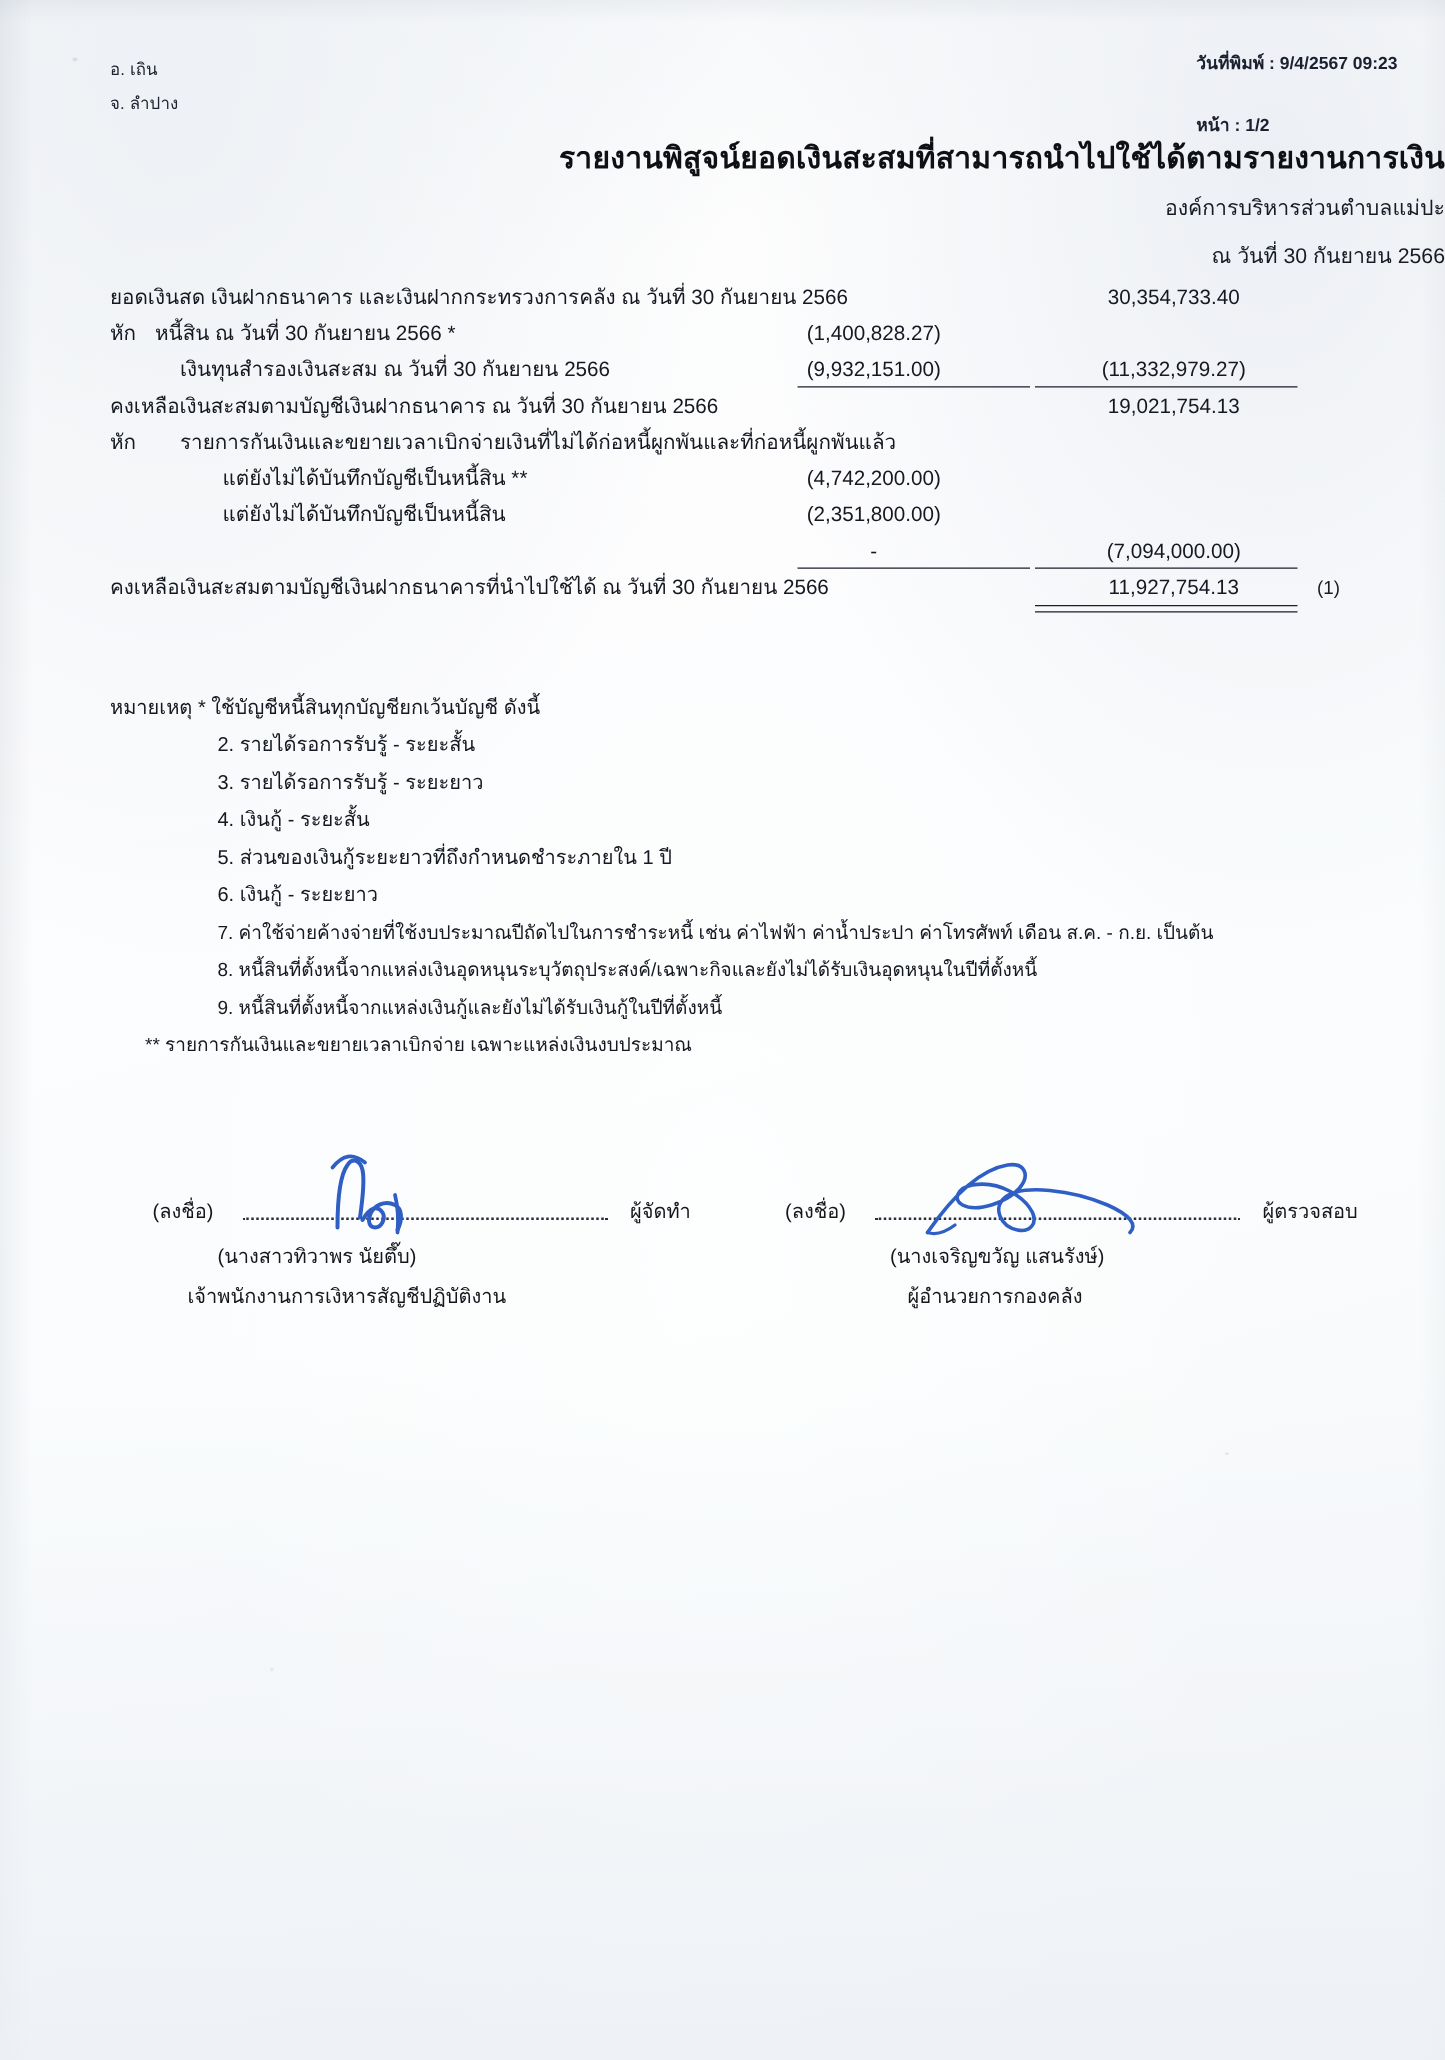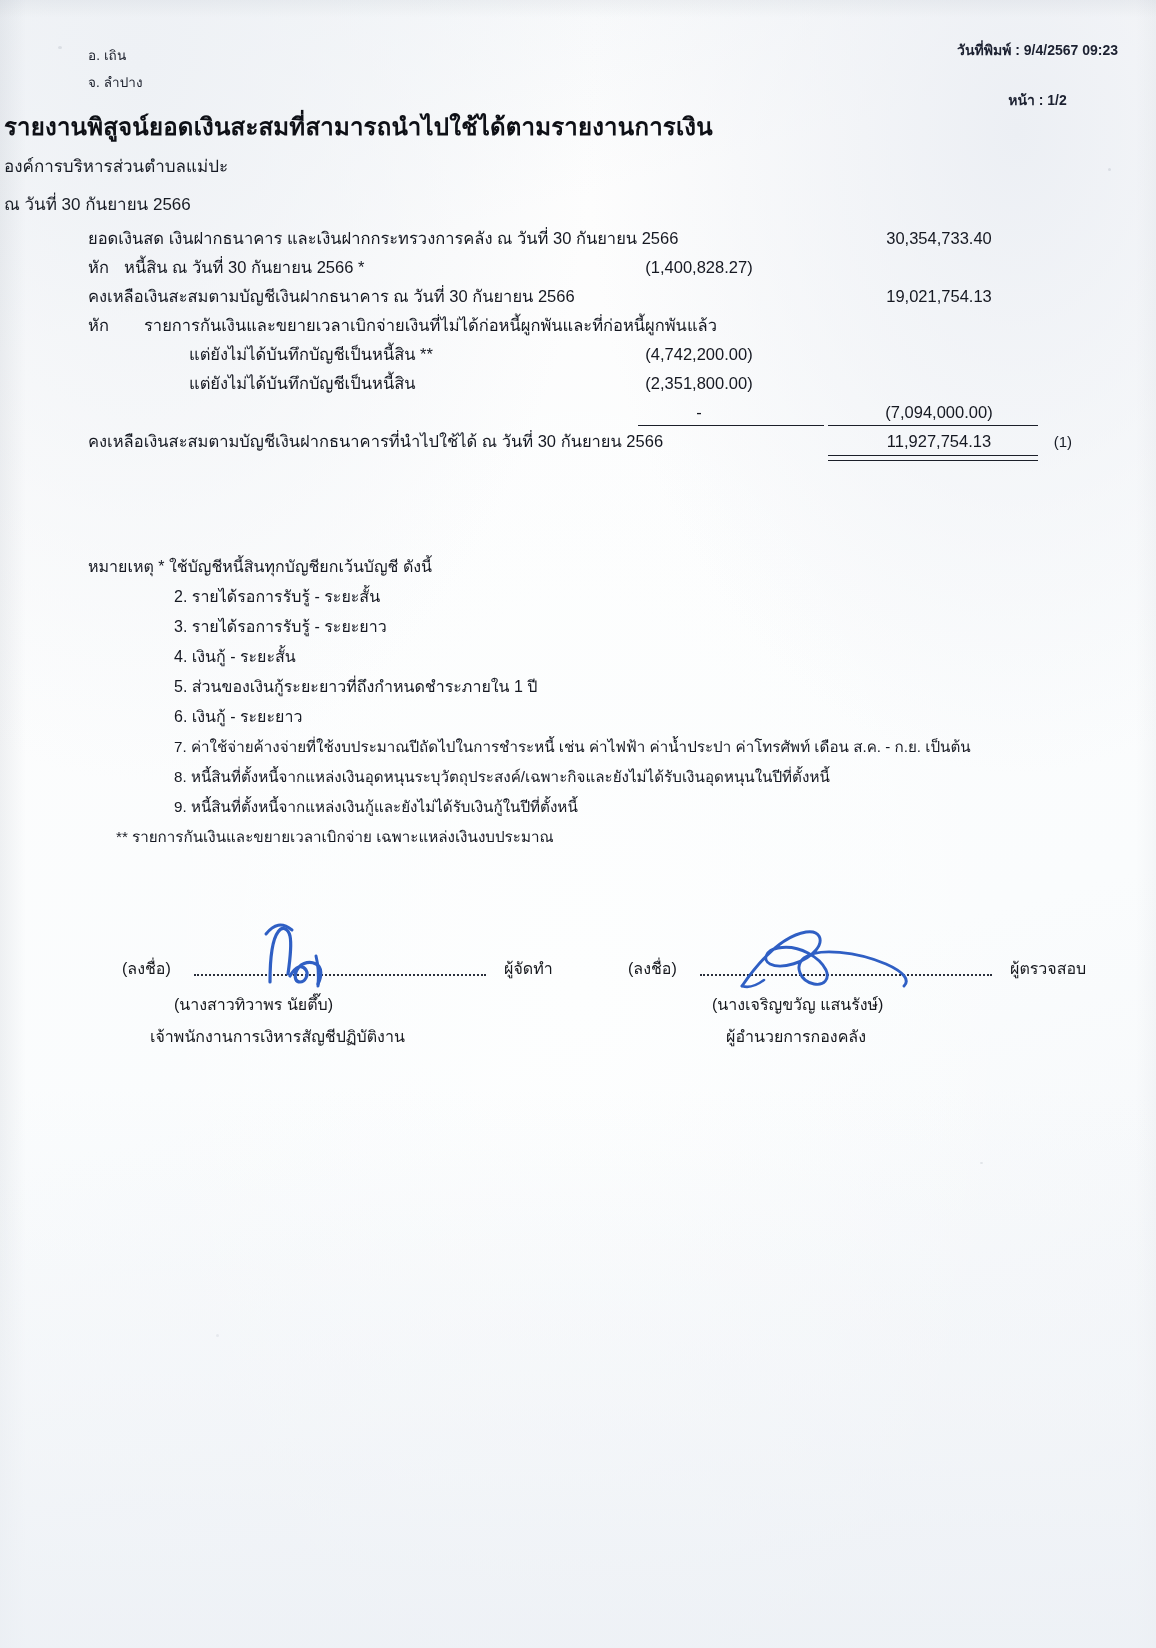"วันที่พิมพ์ : 9/4/2567 09:23" .hdr-right { text-align: center -> left }
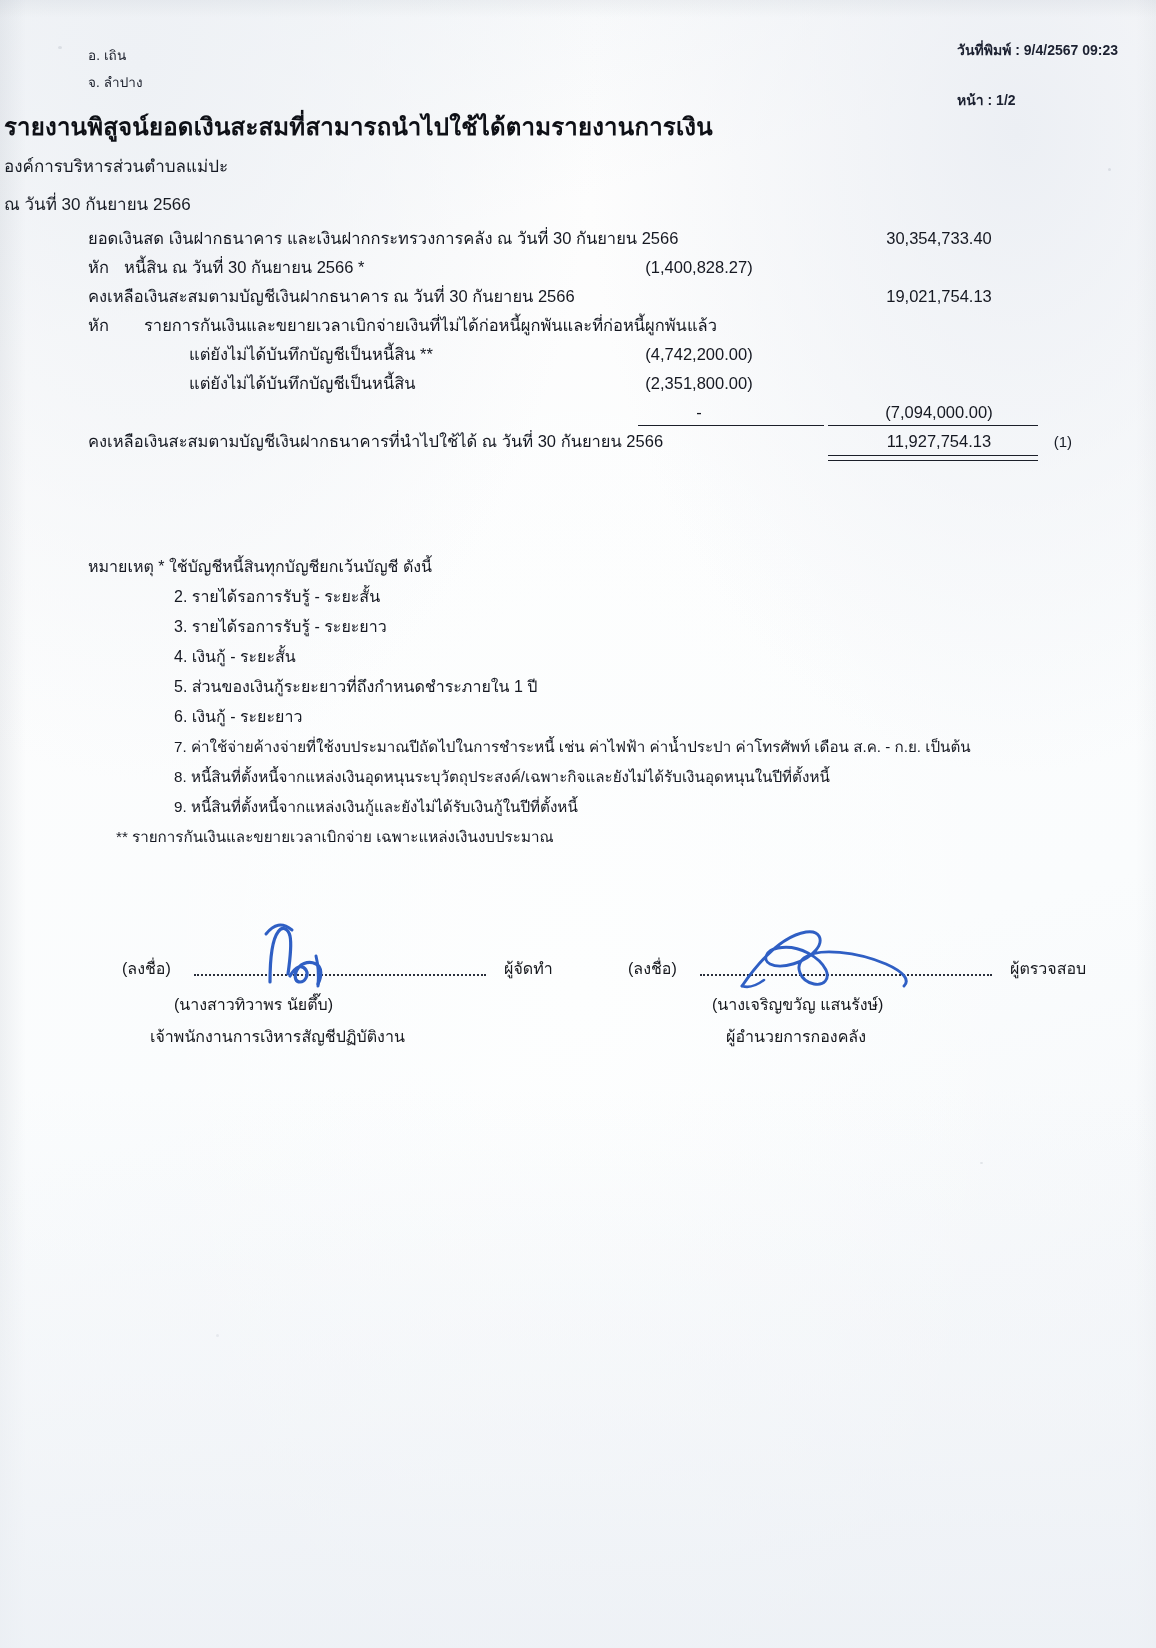"รายงานพิสูจน์ยอดเงินสะสมที่สามารถนำไปใช้" .title-block { left: 4px -> 16px; text-align: left -> right }
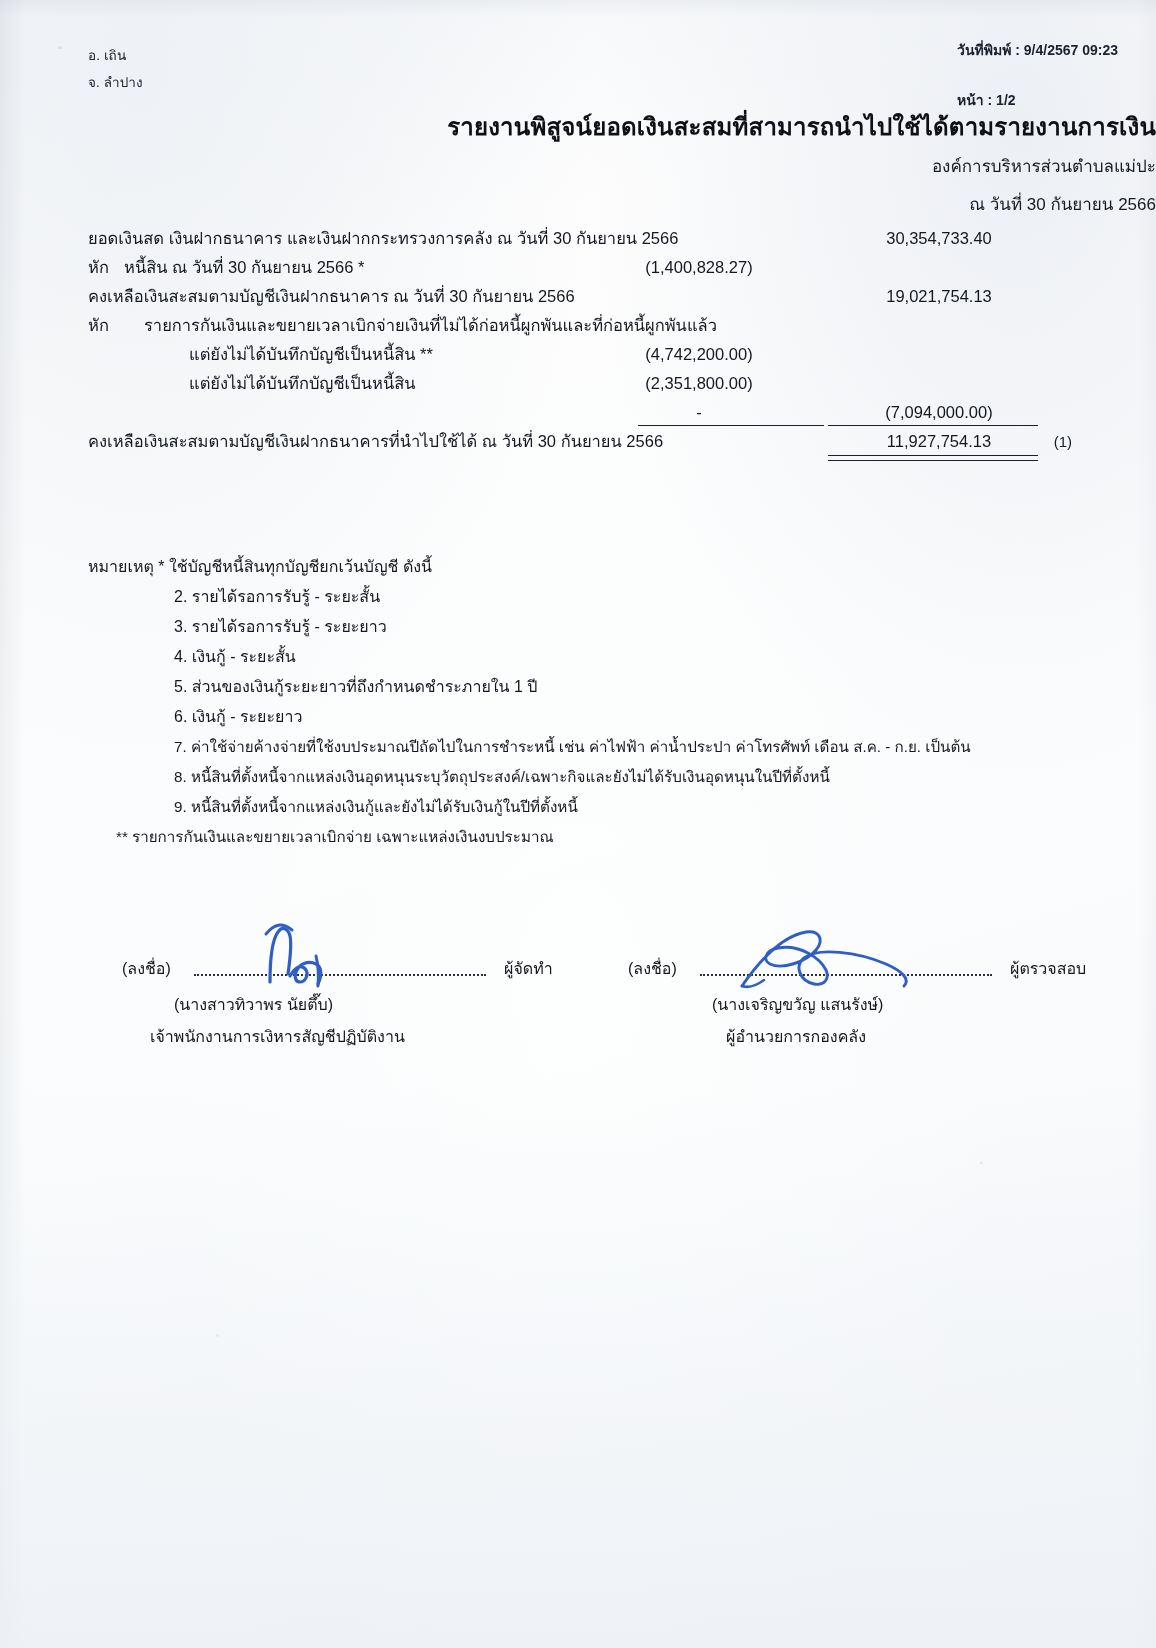"เงินทุนสำรองเงินสะสม ณ วันที่ 30 กันยายน" div.row { html: none -> <div> <span>เงินทุนสำรองเงินสะสม ณ วันที่ 30 กันยายน 2566</span> <span>(9,932,151.00)</span> <span>(11,332,979.27)</span> <span></span> <span></span> </div> }
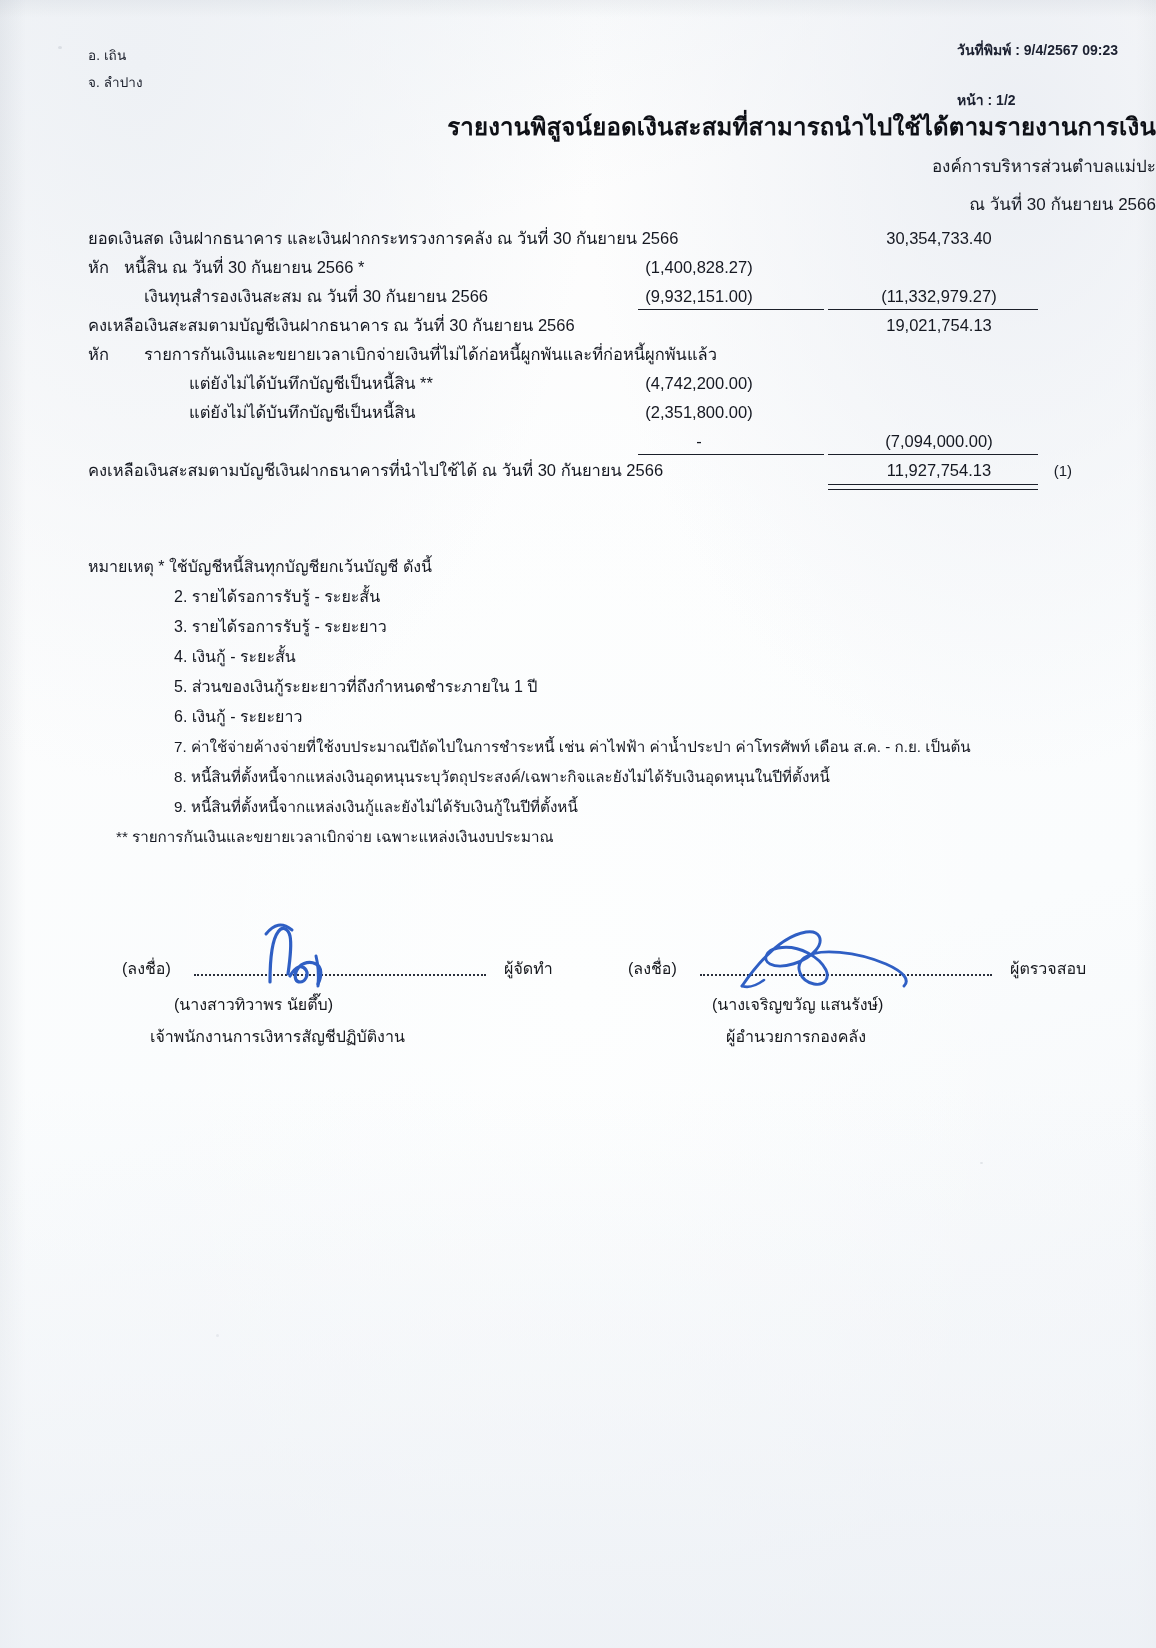"แต่ยังไม่ได้บันทึกบัญชีเป็นหนี้สิน **" .lbl.ind3 { left: 101px -> 90px }
